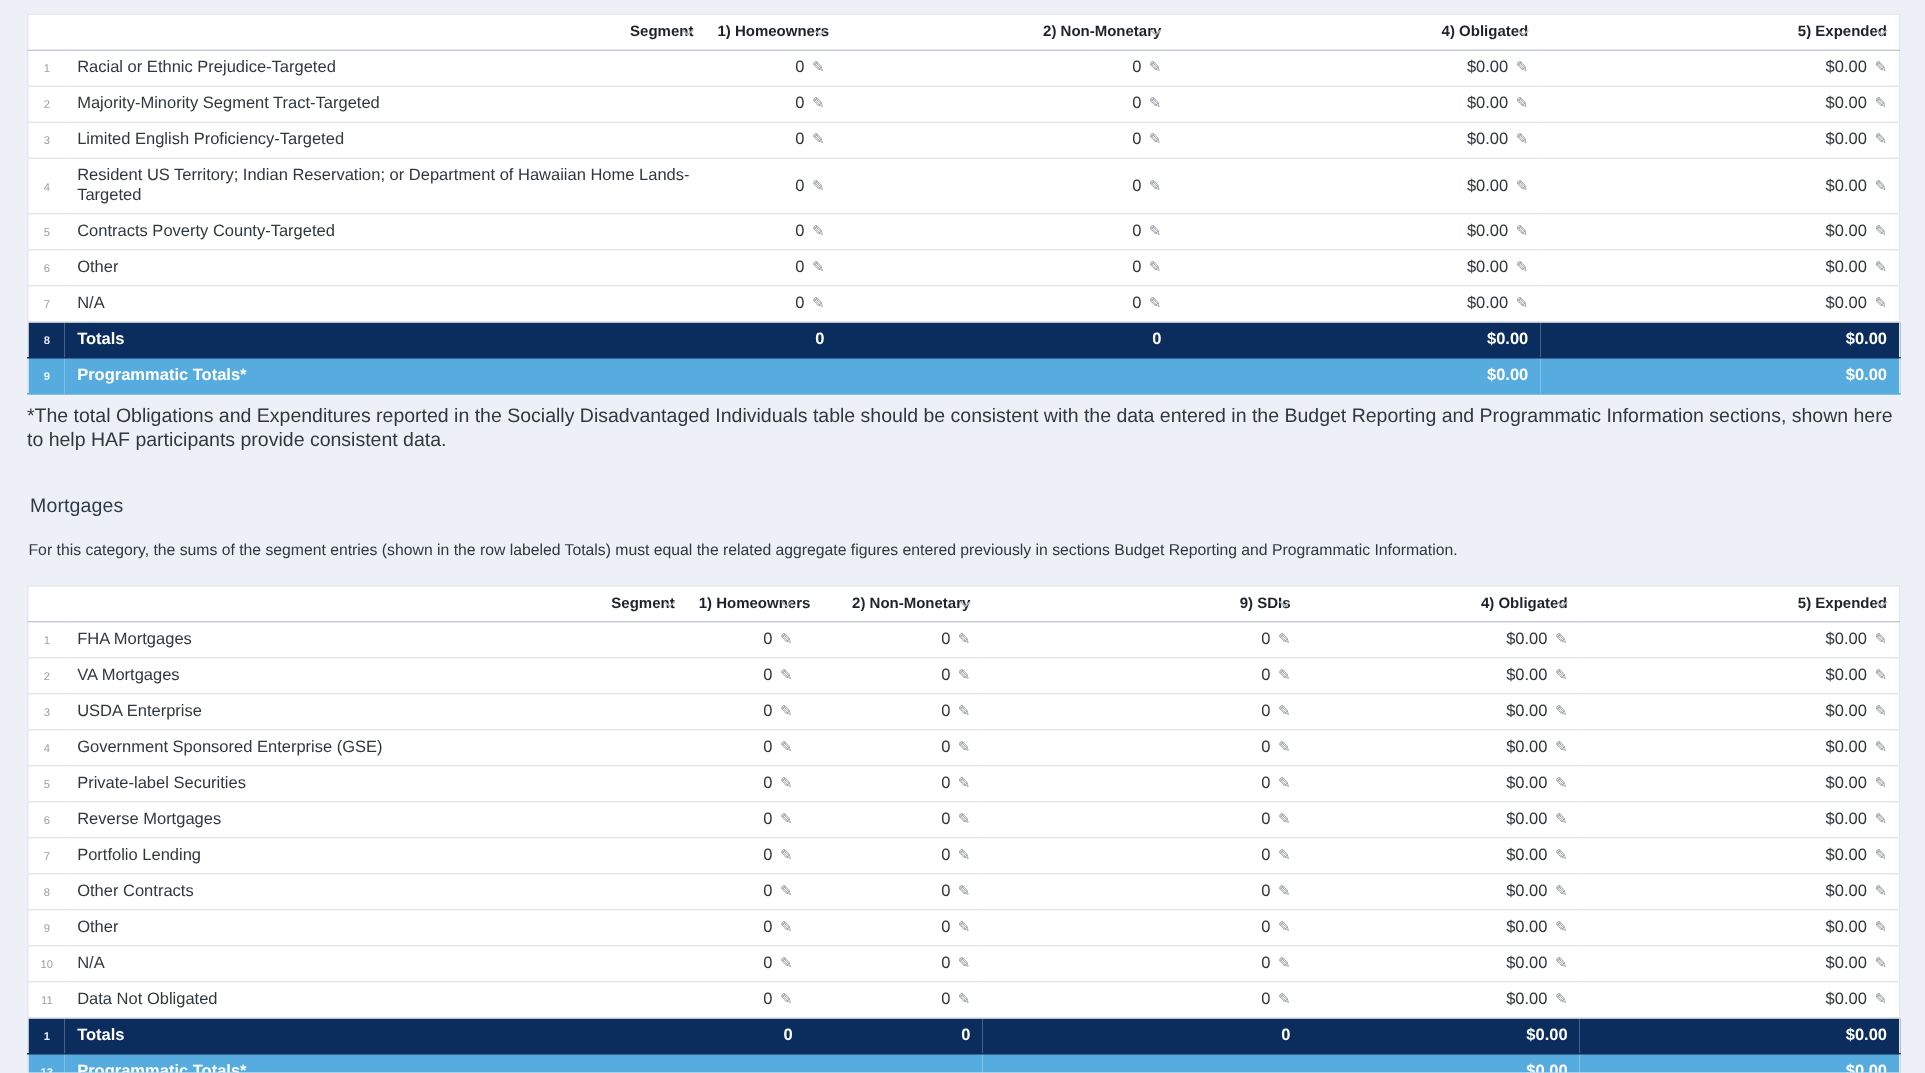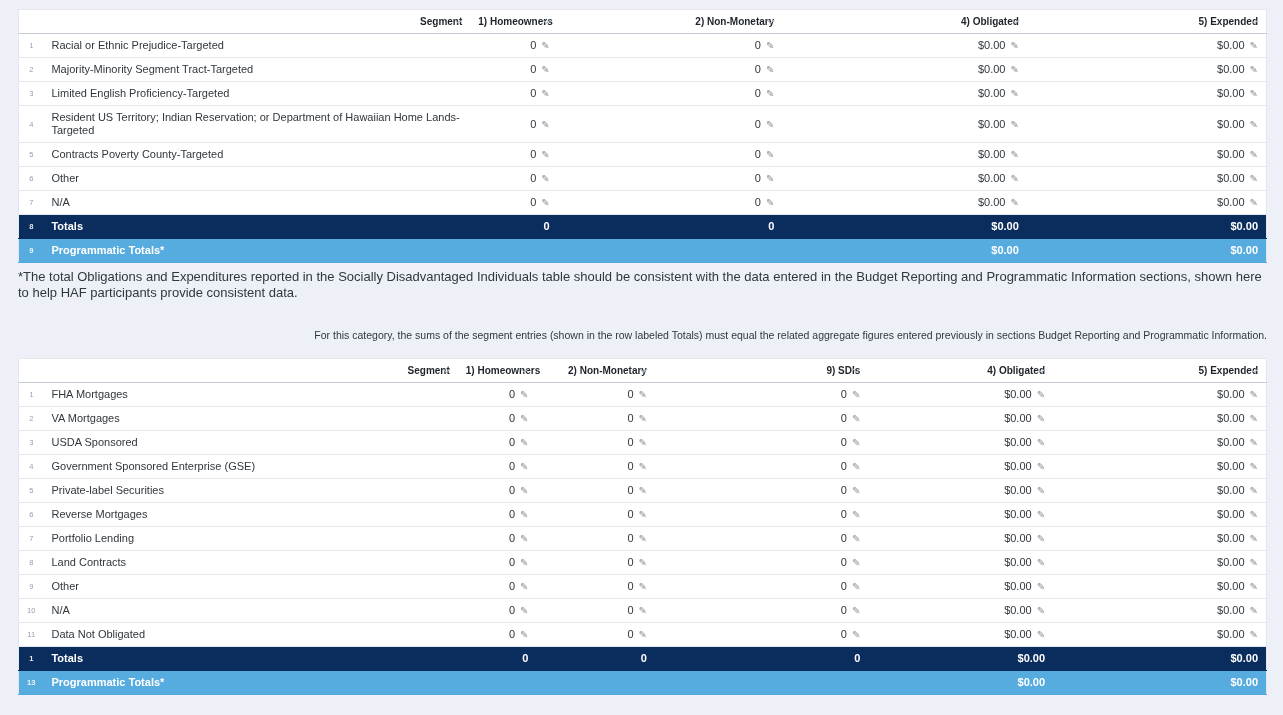"Mortgages" h2.section-title { html: none -> <h2>Mortgages</h2> }
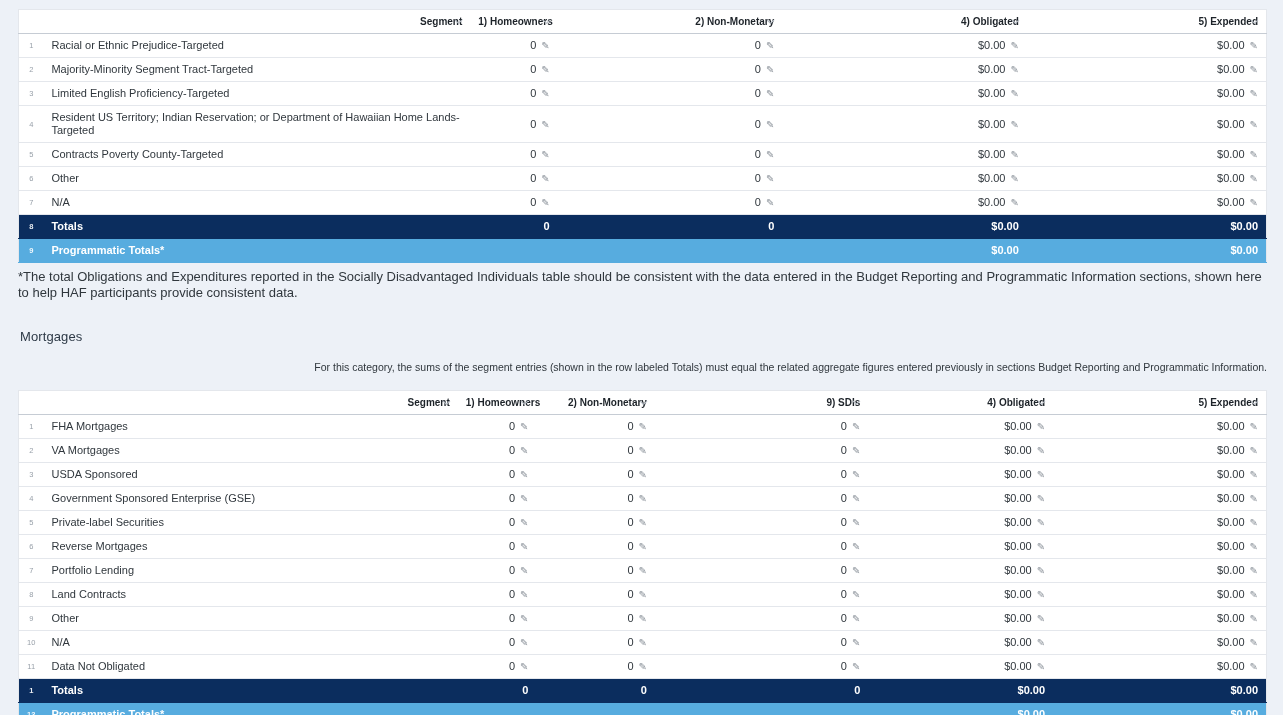"For this category, the sums" .intro { text-align: right -> none }
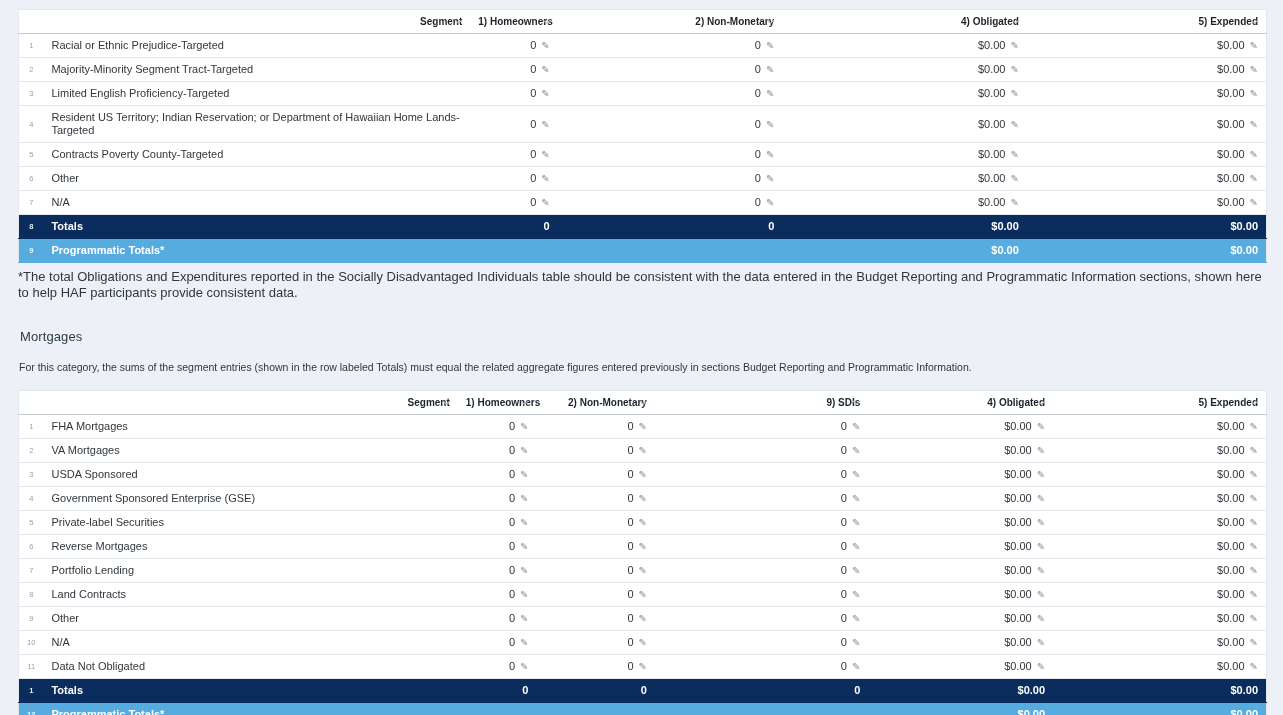"USDA Sponsored" td.seg { text: Sponsored -> Enterprise }
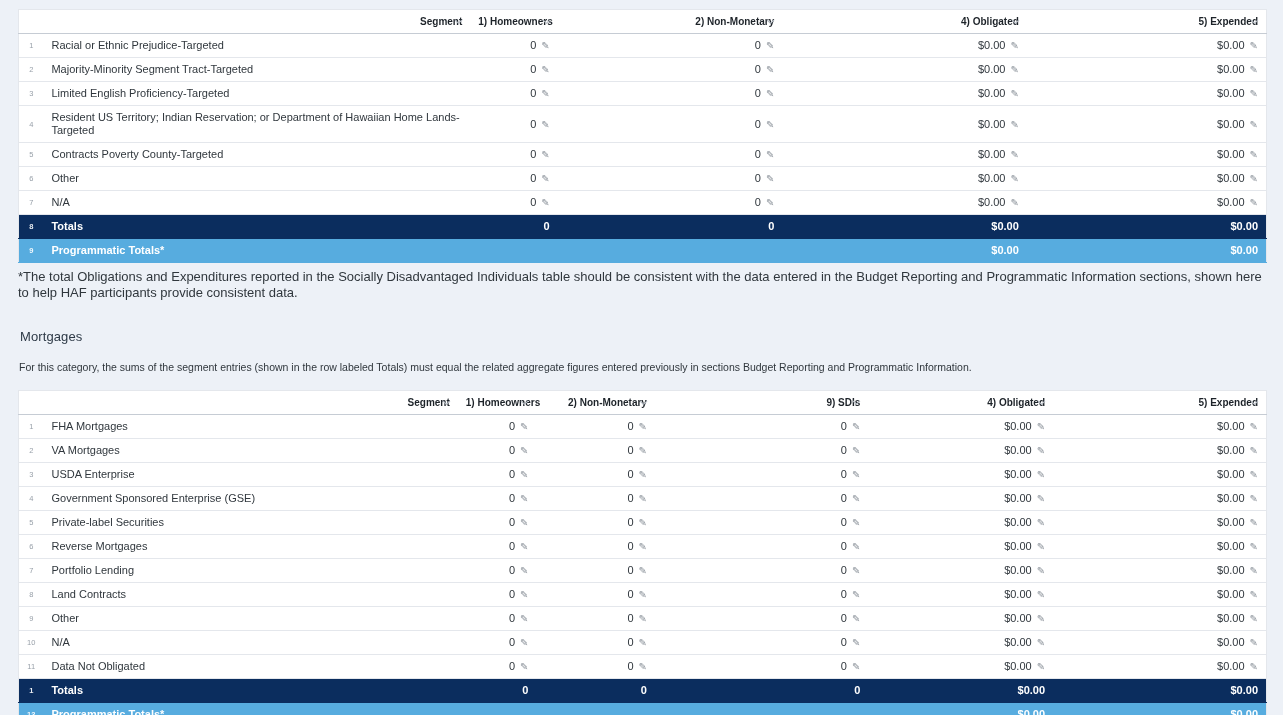"Land Contracts" td.seg { text: Land -> Other }
